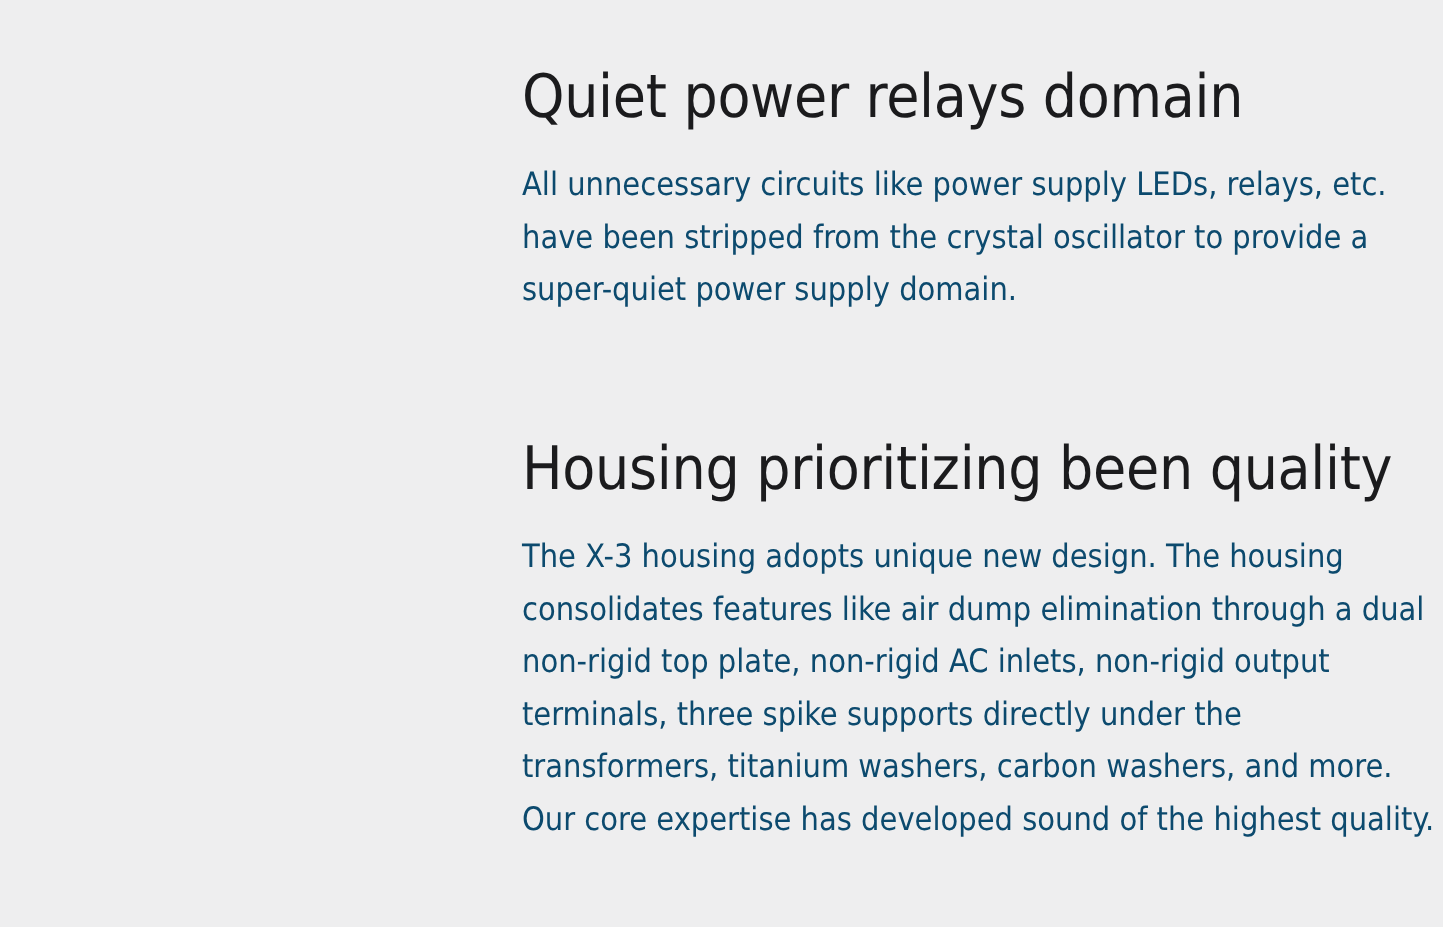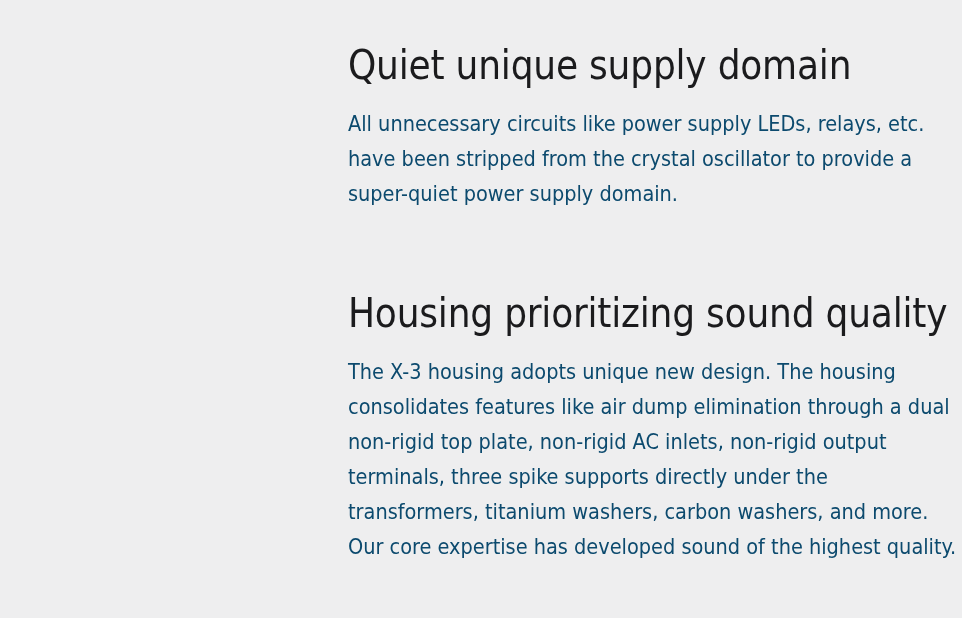"Quiet unique supply domain" h2.section-heading { text: unique supply -> power relays }
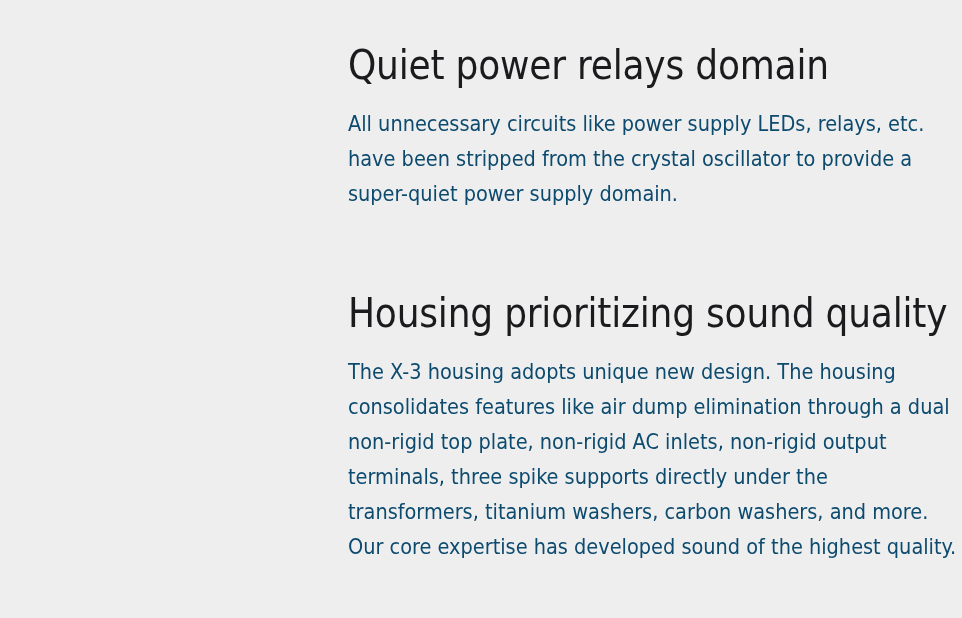"Housing prioritizing sound quality" h2.section-heading { text: sound -> been }
